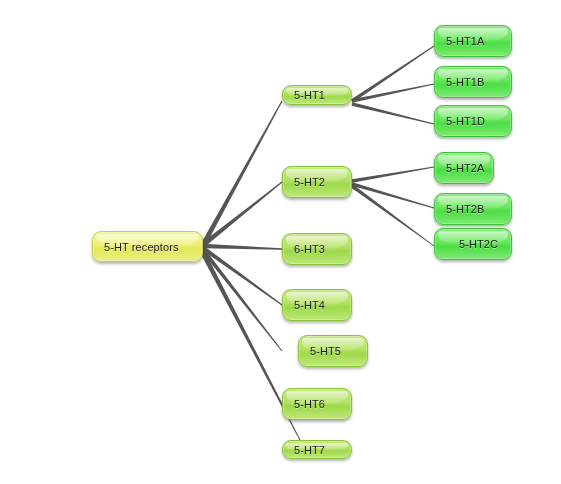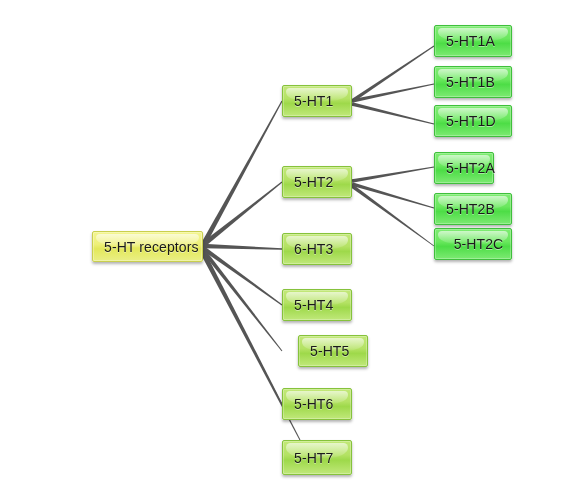"5-HT1A" .node { border-radius: 2px -> 9px; font-size: 14px -> 11px }
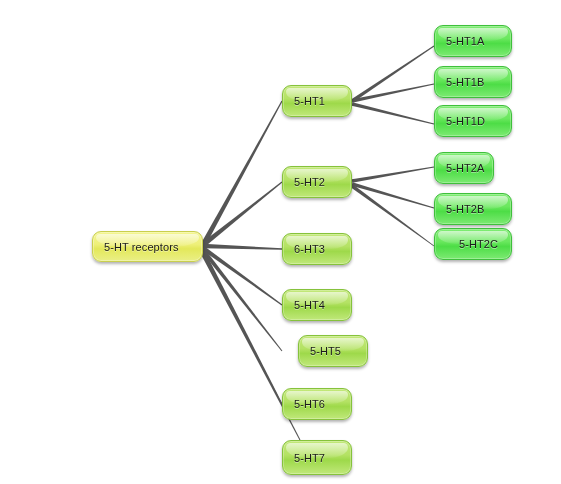"5-HT1" div.node { height: 32px -> 20px }
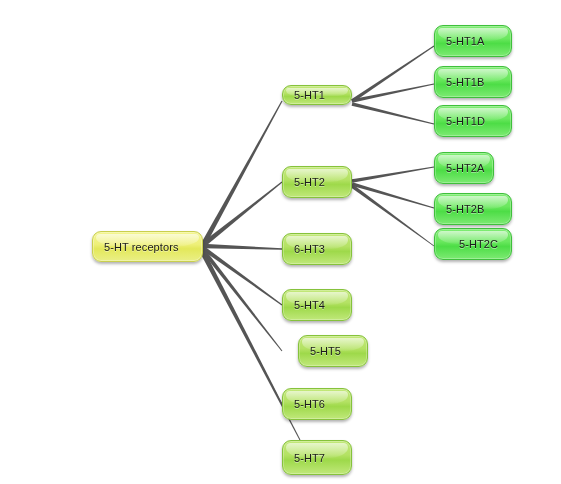"5-HT7" div.node { height: 35px -> 19px }
